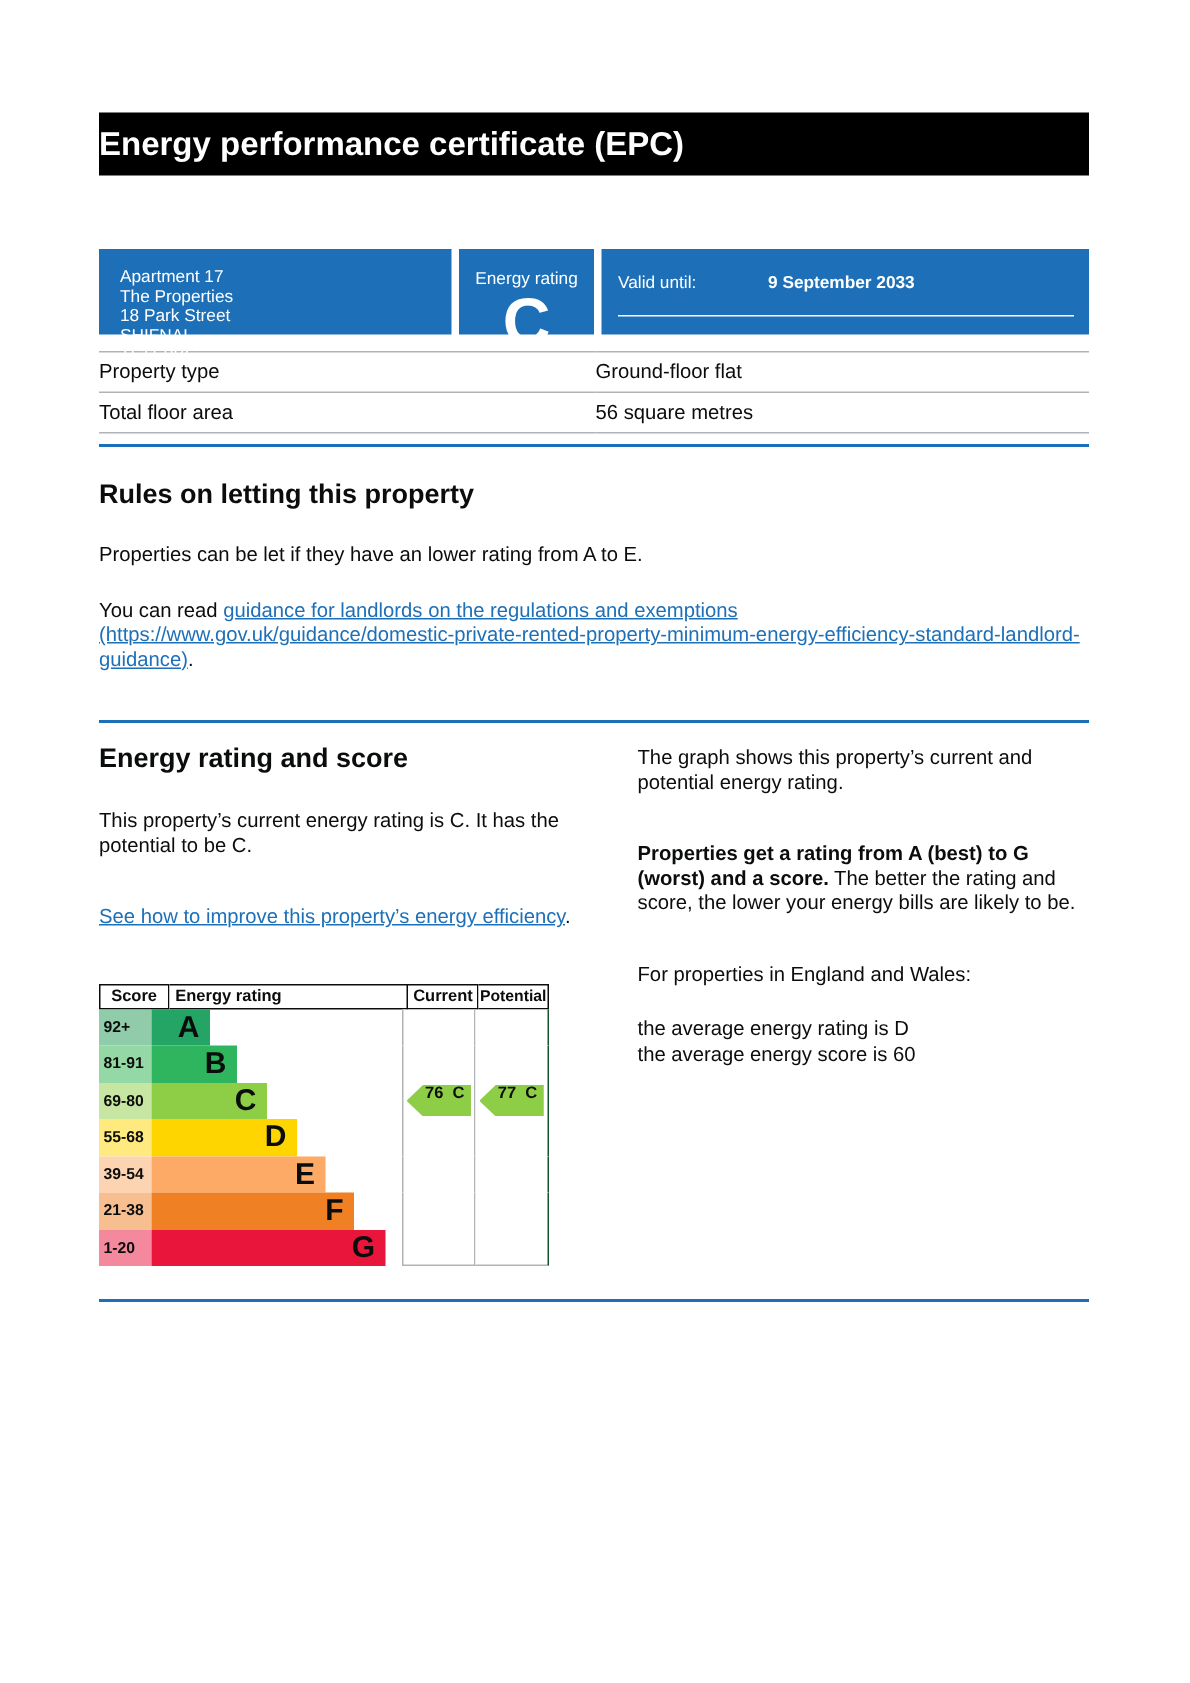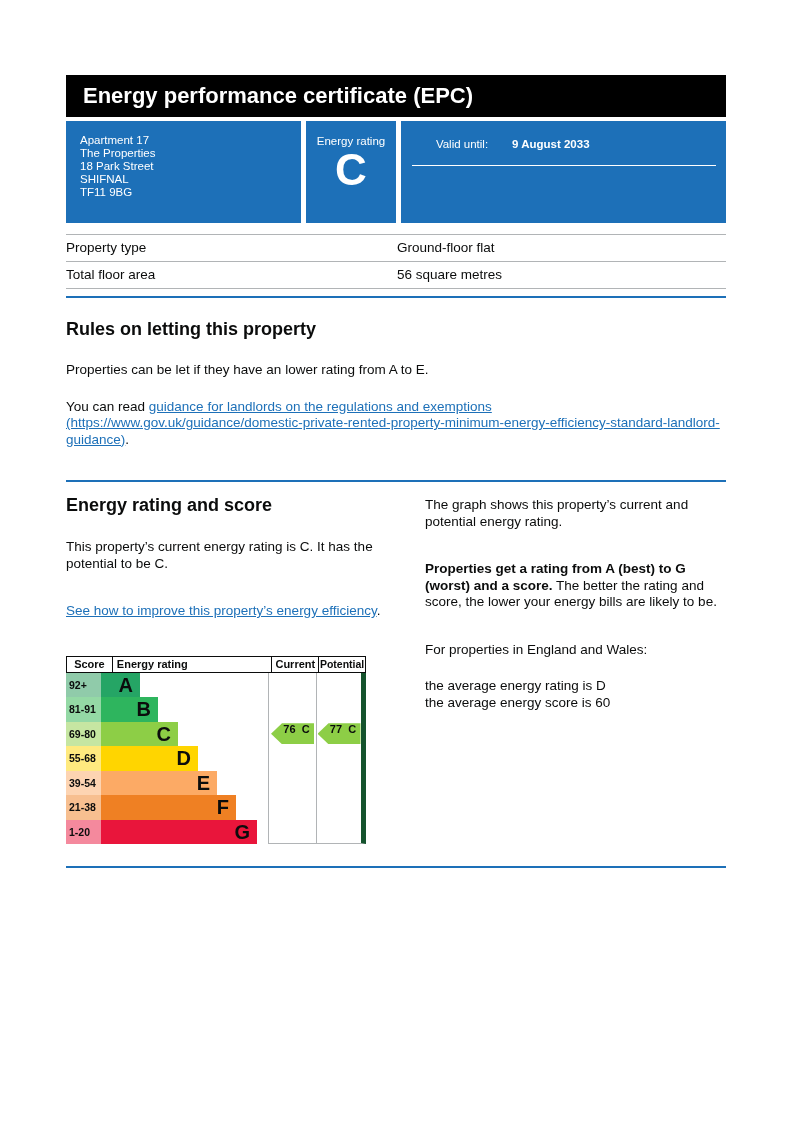"Energy performance certificate (EPC)" .black-bar h1 { padding-left: 17px -> none }
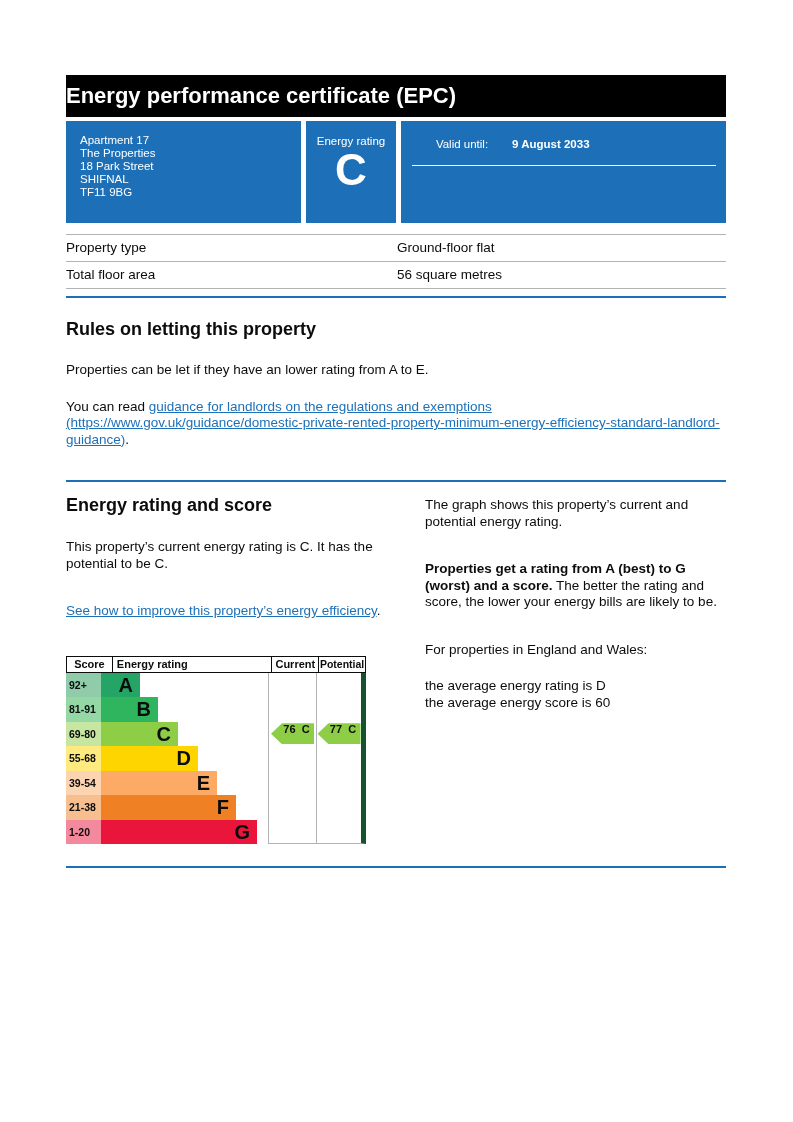"Apartment 17" .panel { margin-top: none -> 45px }
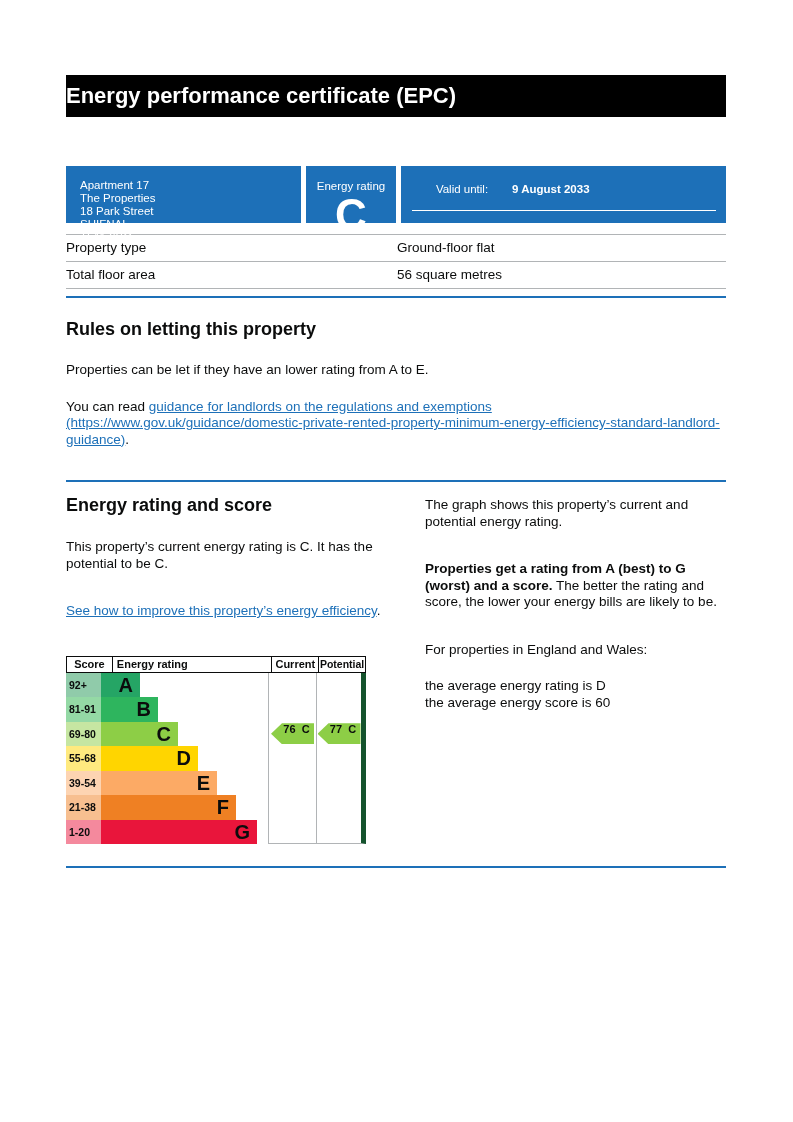"Valid until:" .panel-valid { text-align: center -> none }
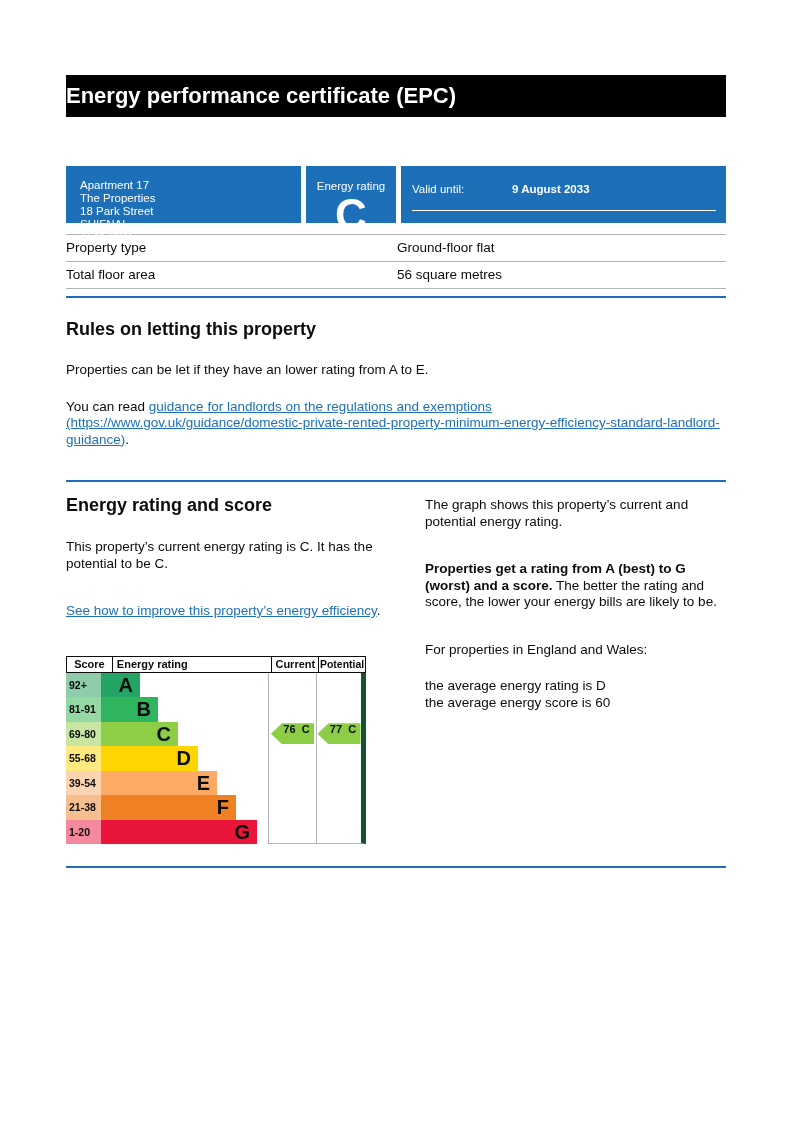"9 August 2033" span.valid-value { text: August -> September }
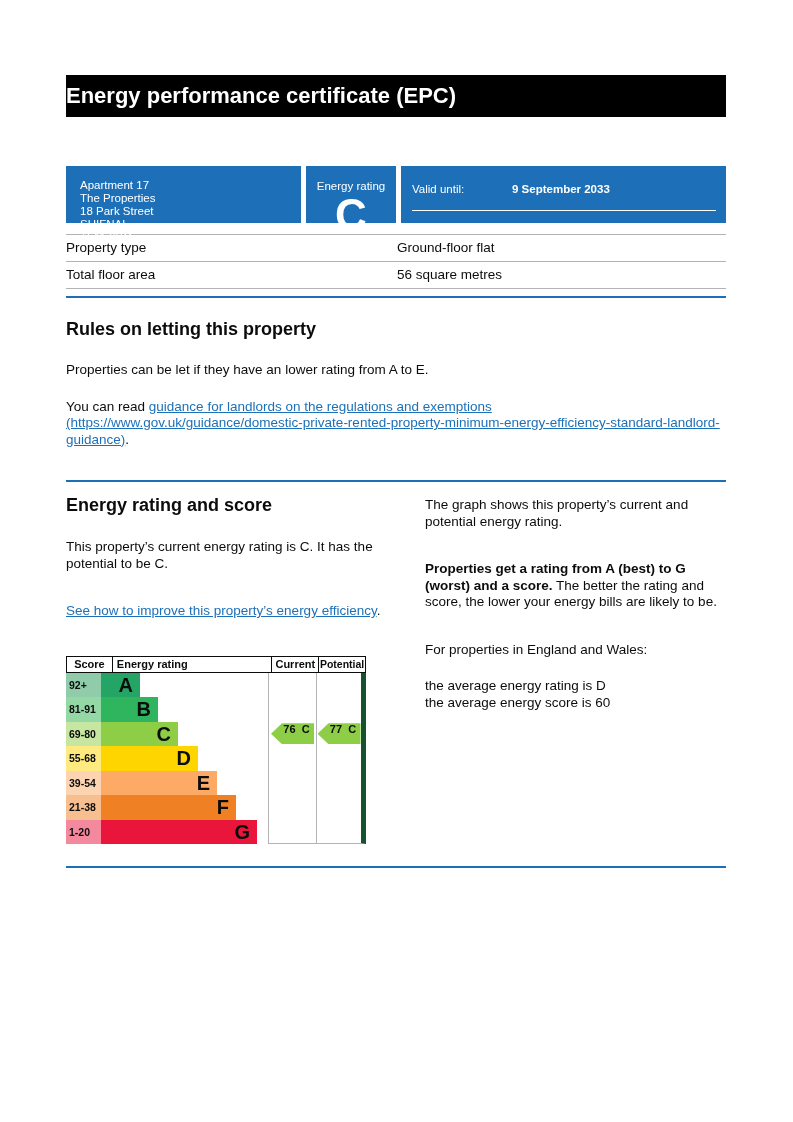"77 C" .rc-pot { border-right: 5px solid #14532d -> 1px solid #14532d }
